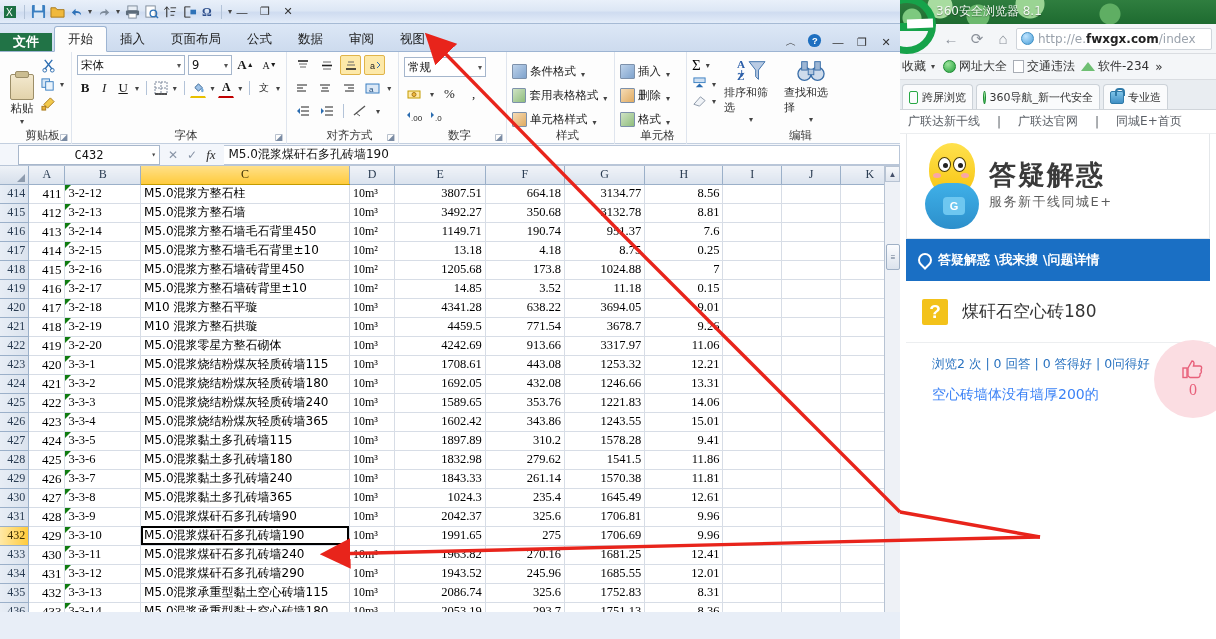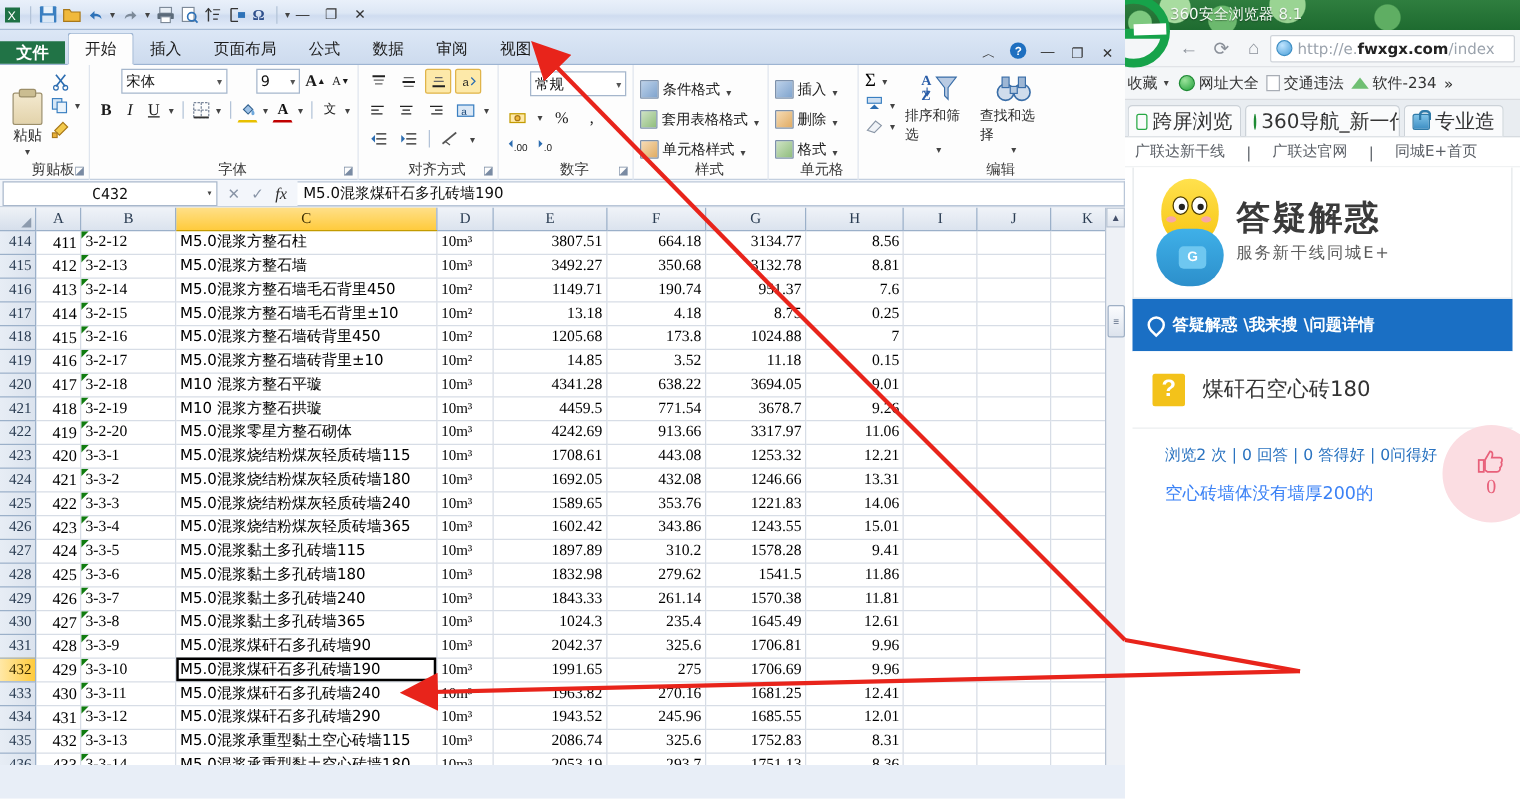"宋体" .fontbox, .numbox { margin-left: 20px -> none }
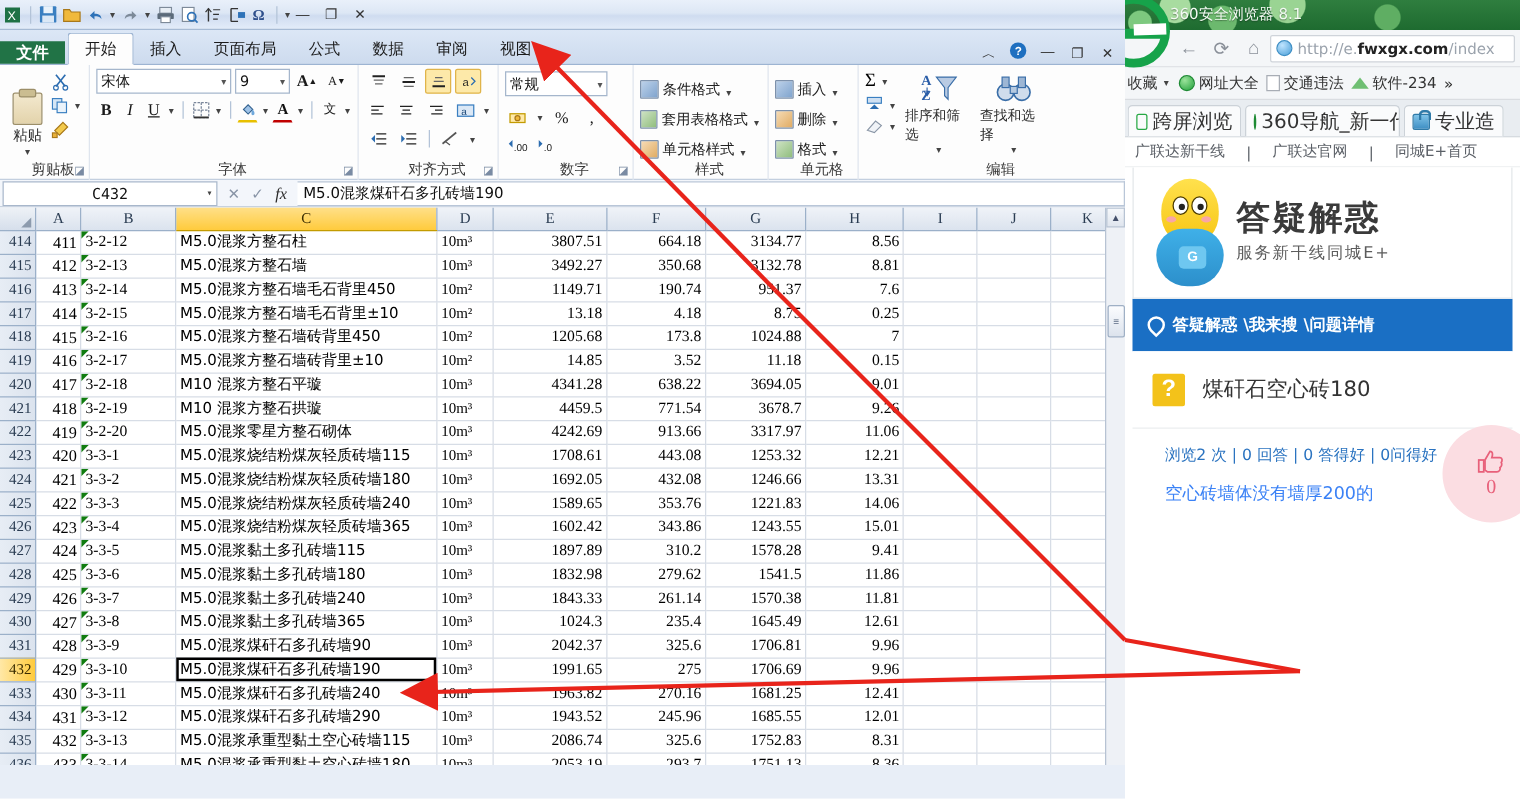"跨屏浏览" .btab { font-size: 16px -> 11px }
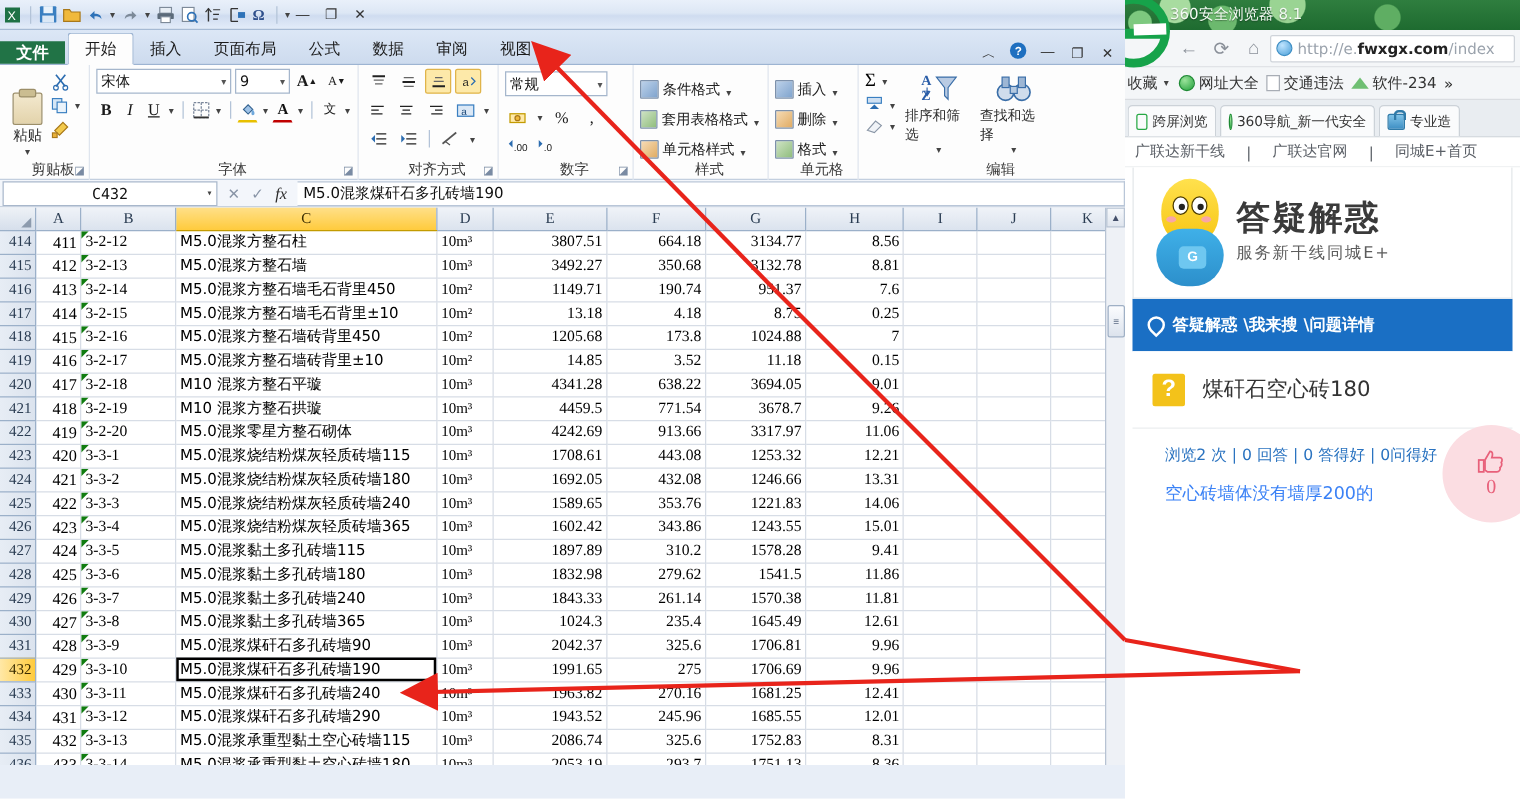"C432" .namebox { margin-left: 2px -> 18px; width: 172px -> 142px }
